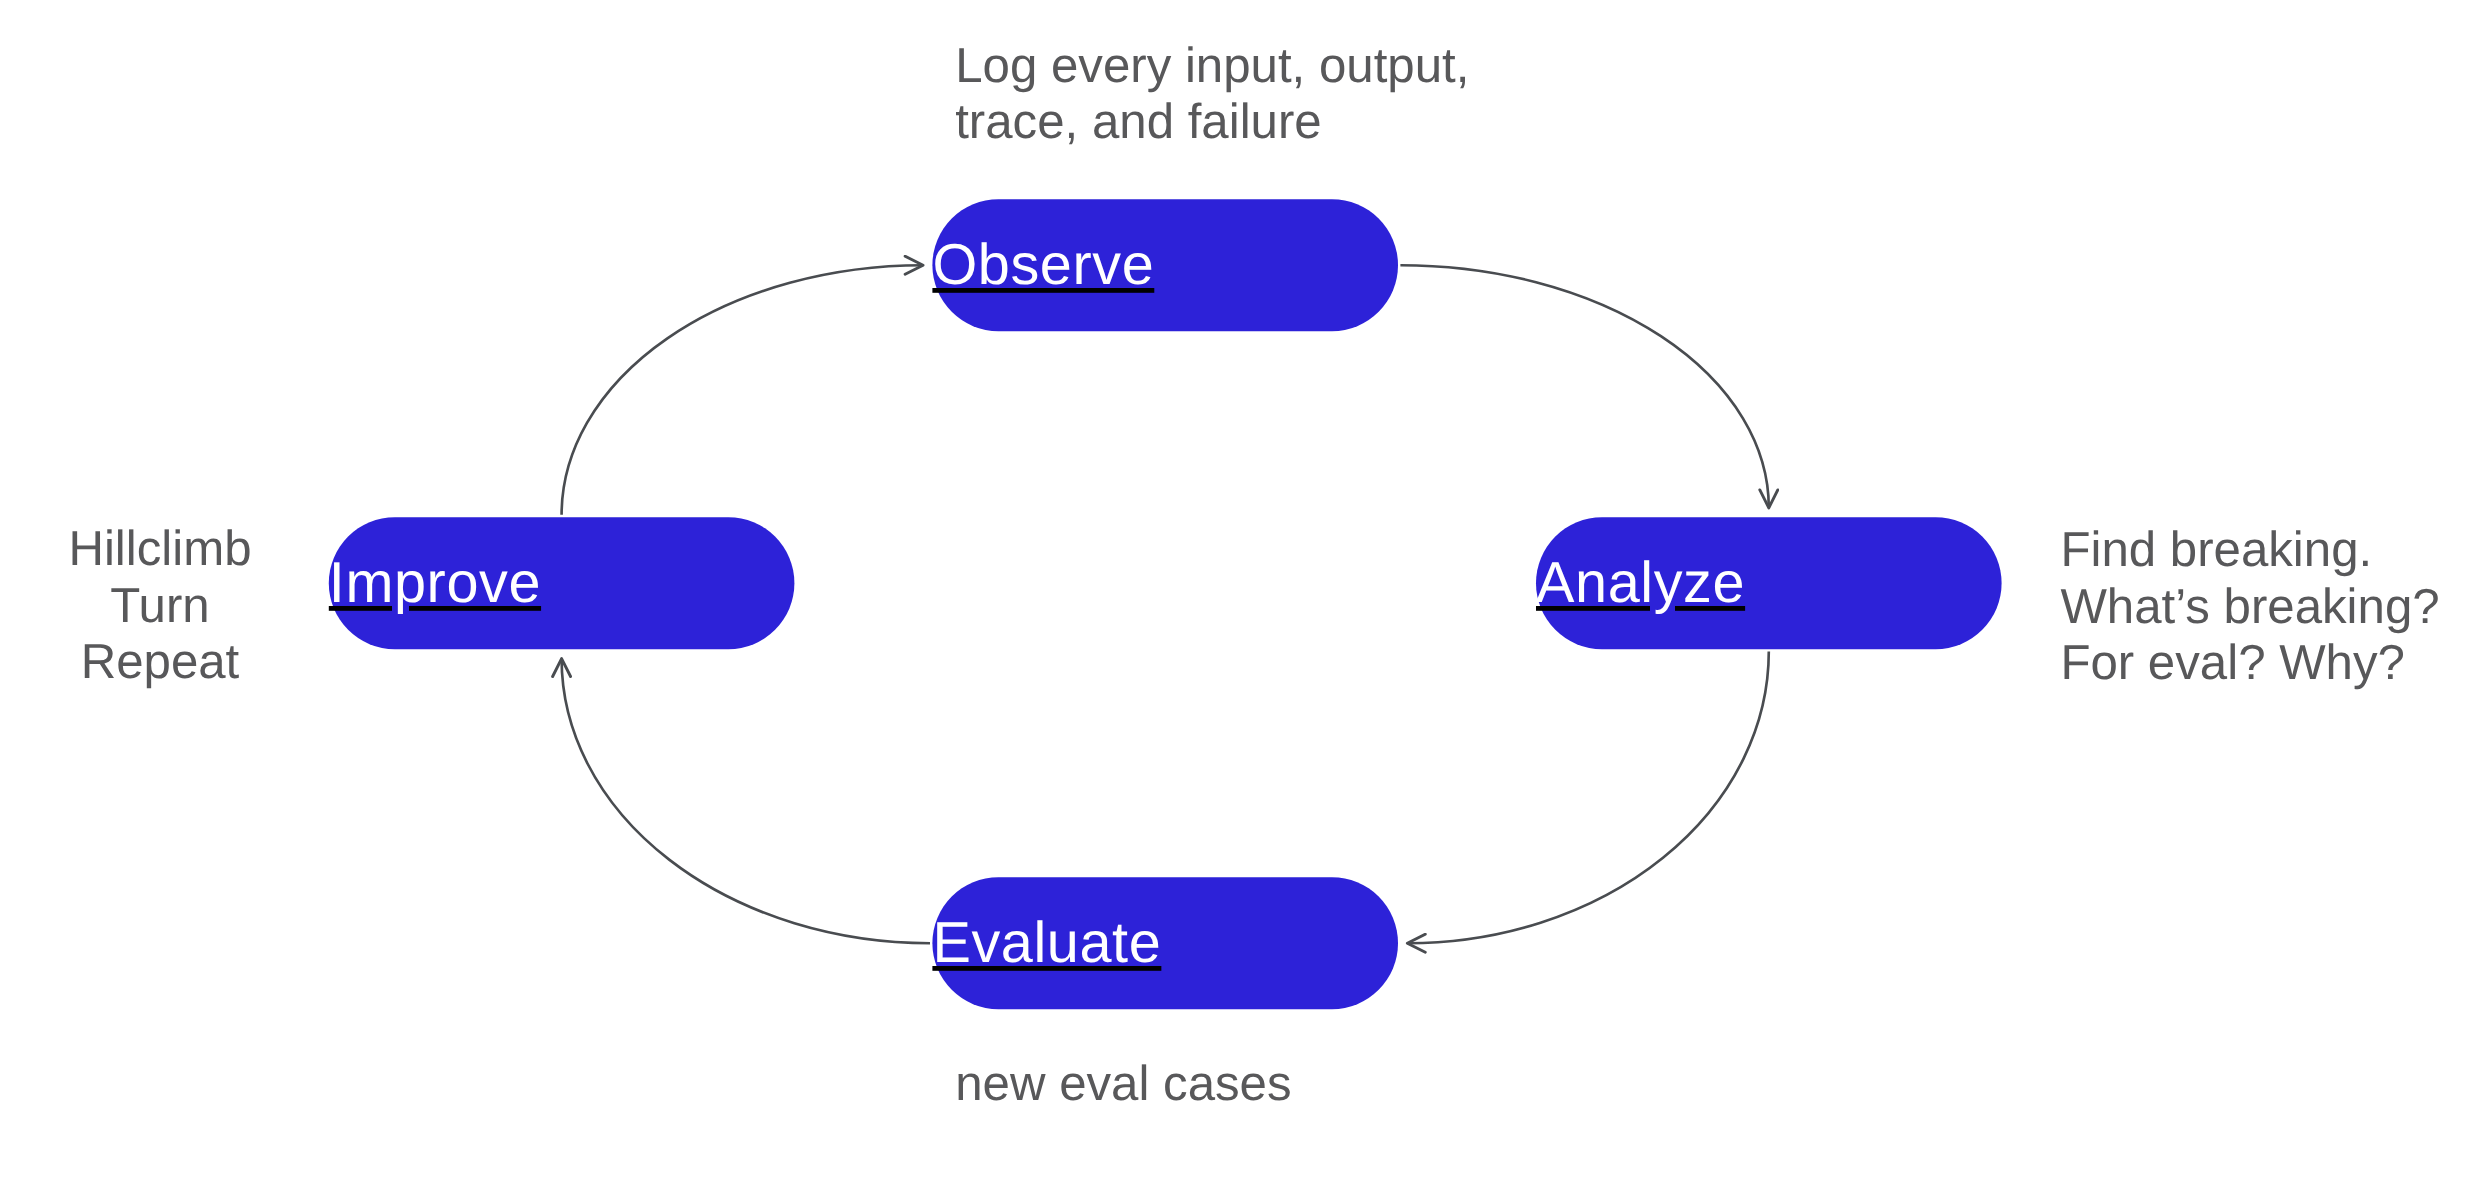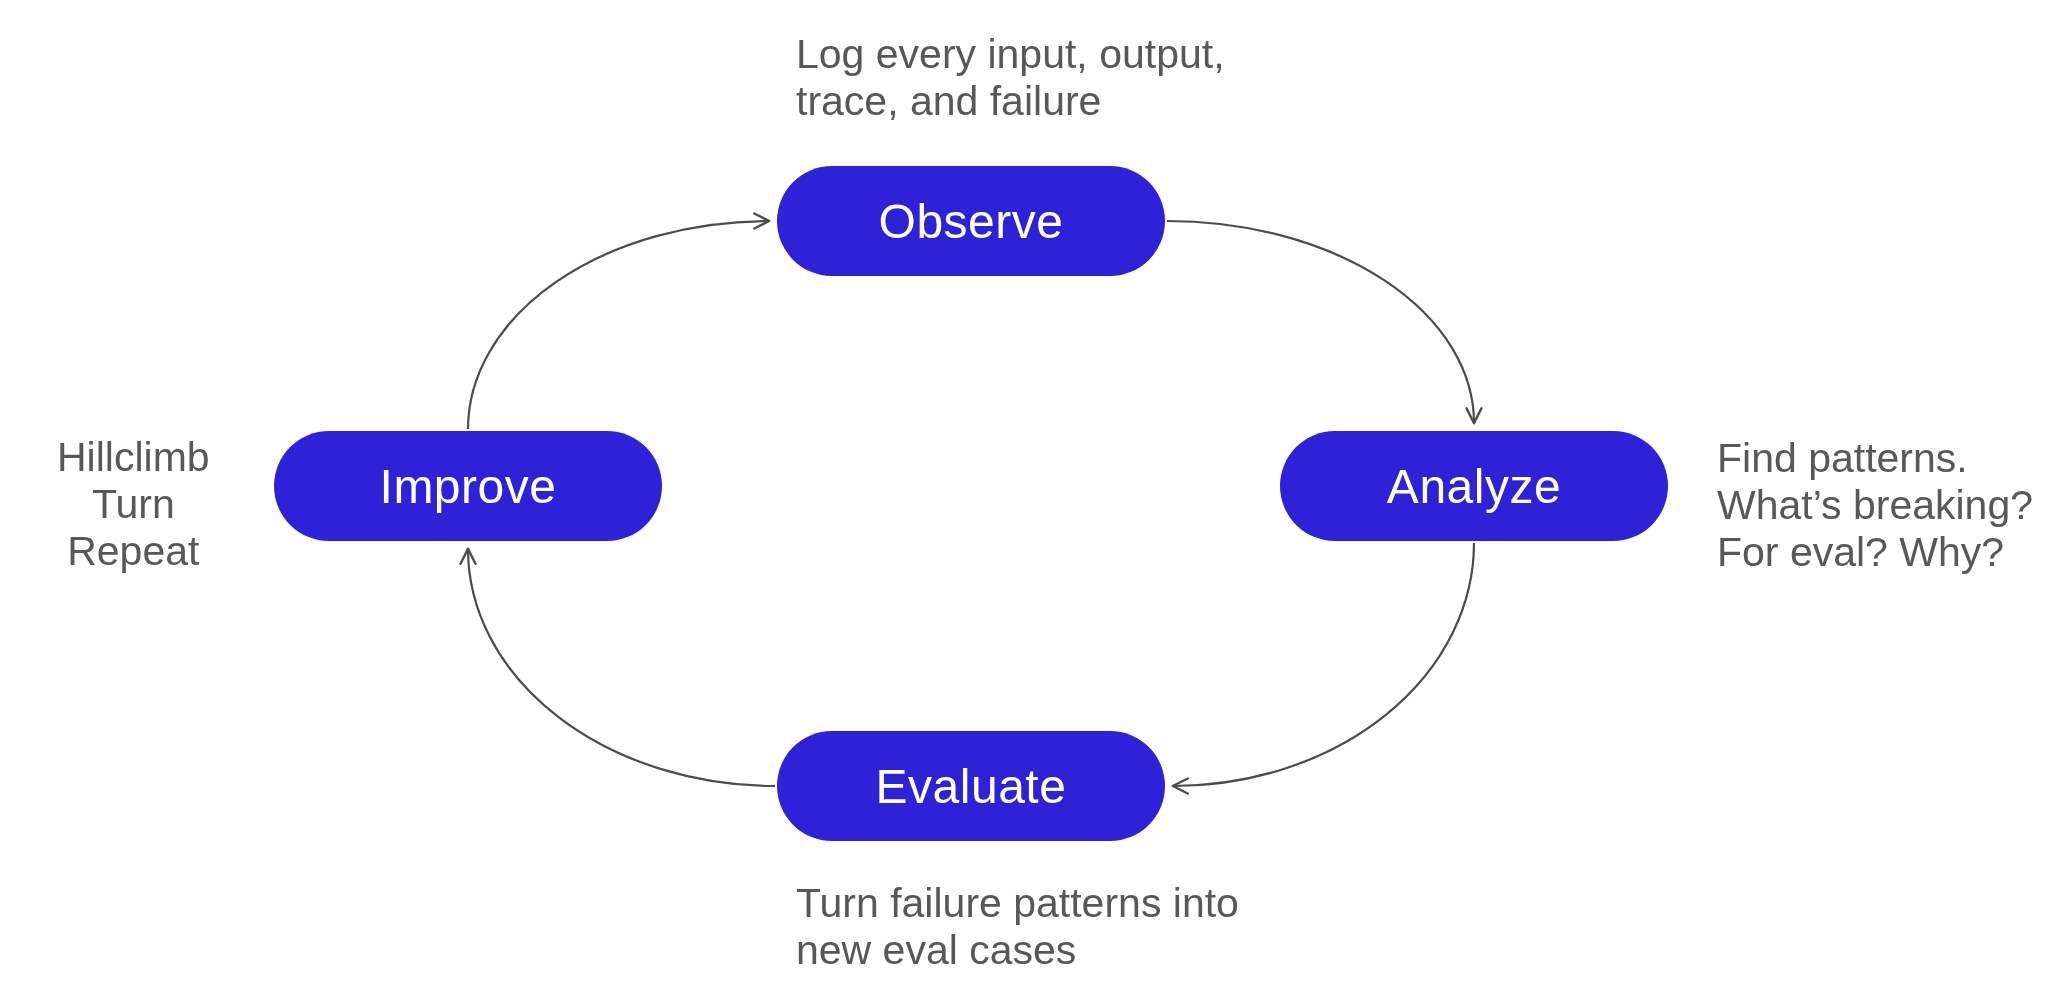"Observe" .node { justify-content: center -> flex-start; text-decoration: none -> underline }
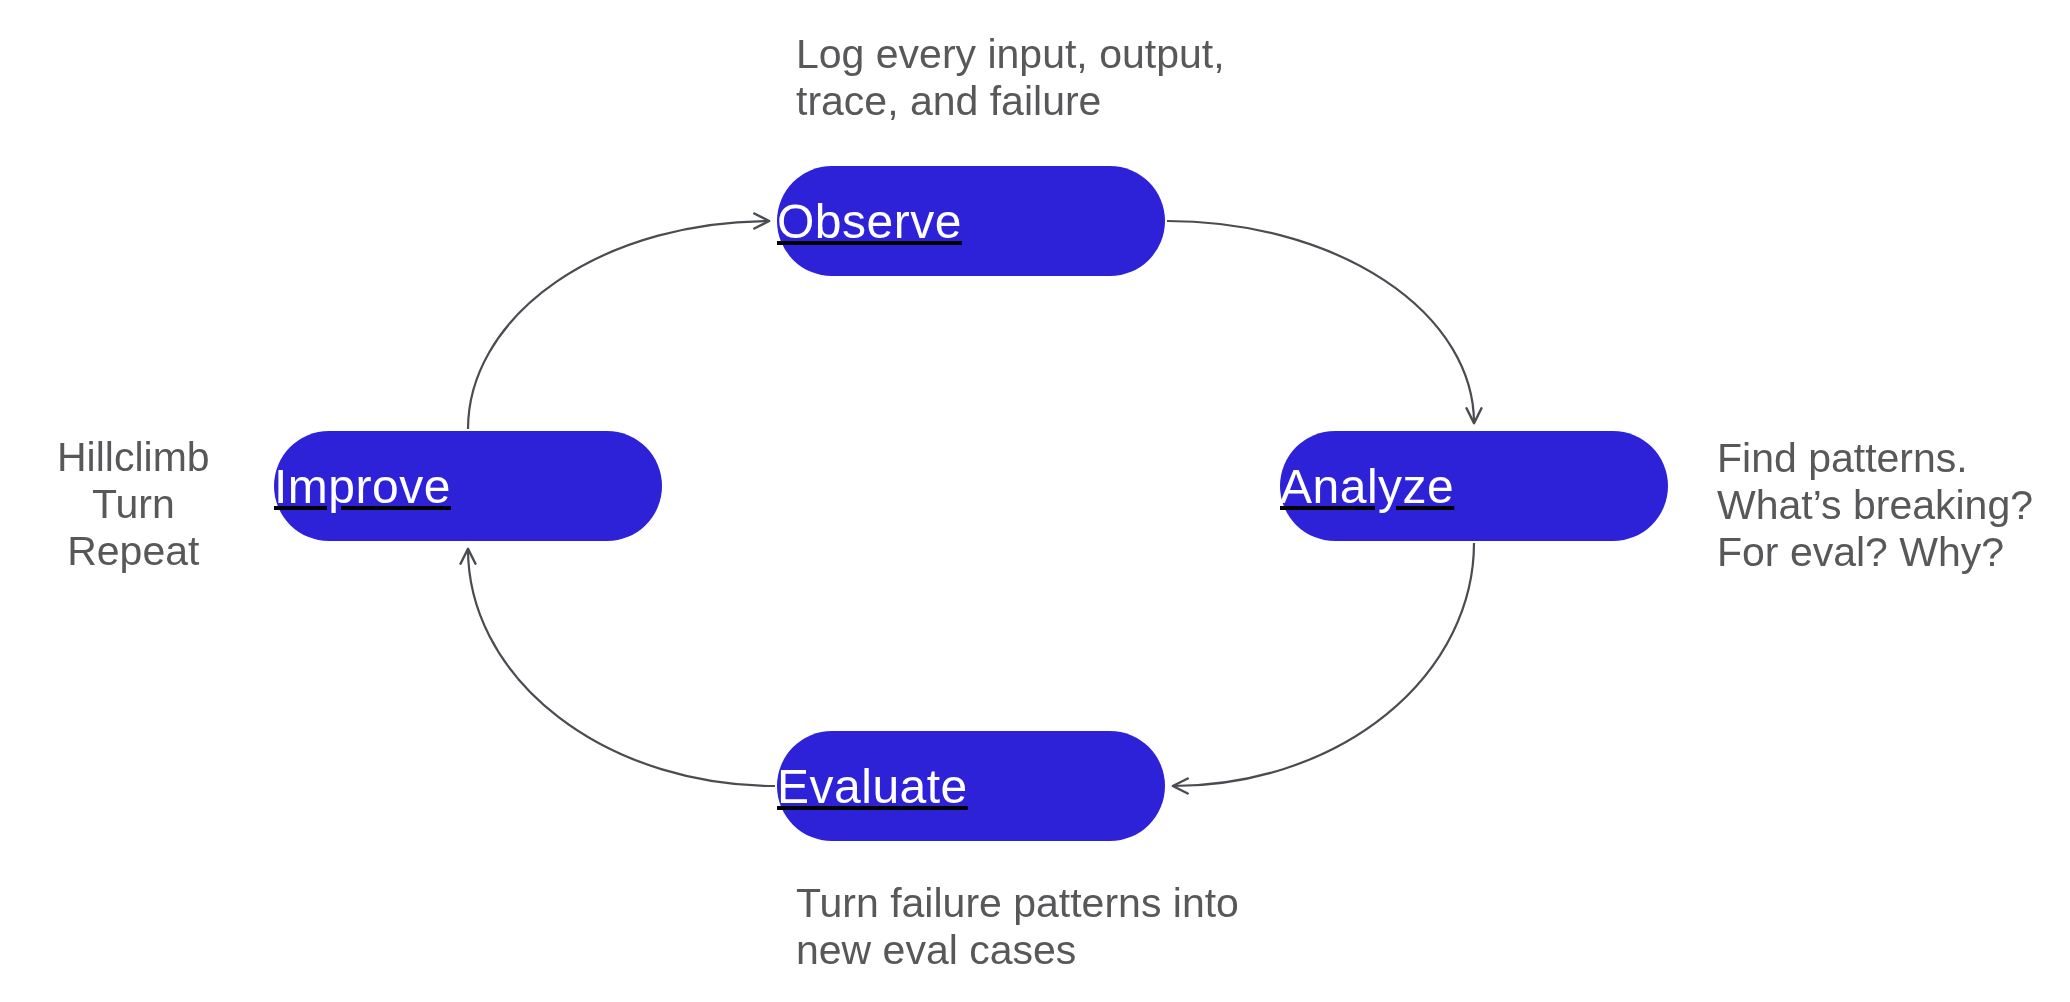"Find patterns." span.annotation-line { text: patterns -> breaking }
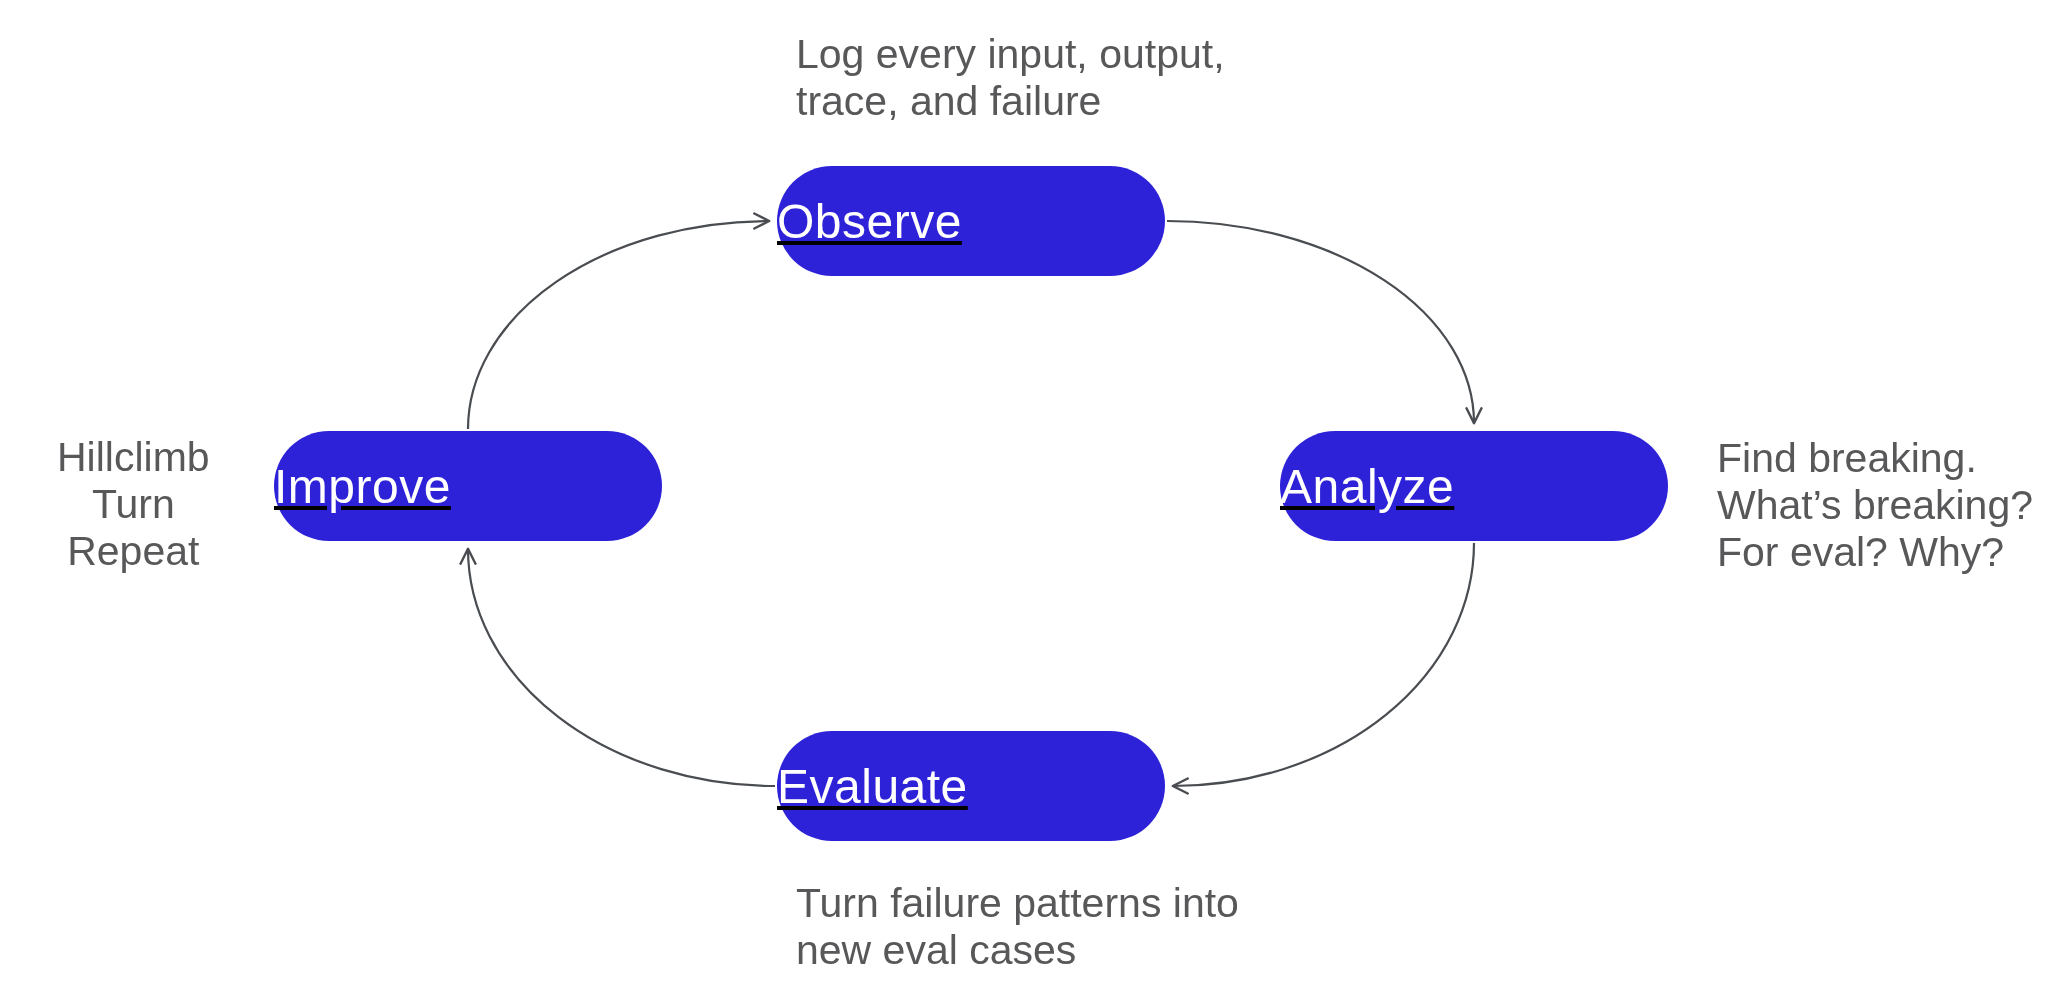"Turn failure patterns into" span.annotation-line { html: <span>Turn failure patterns into</span> -> none }
